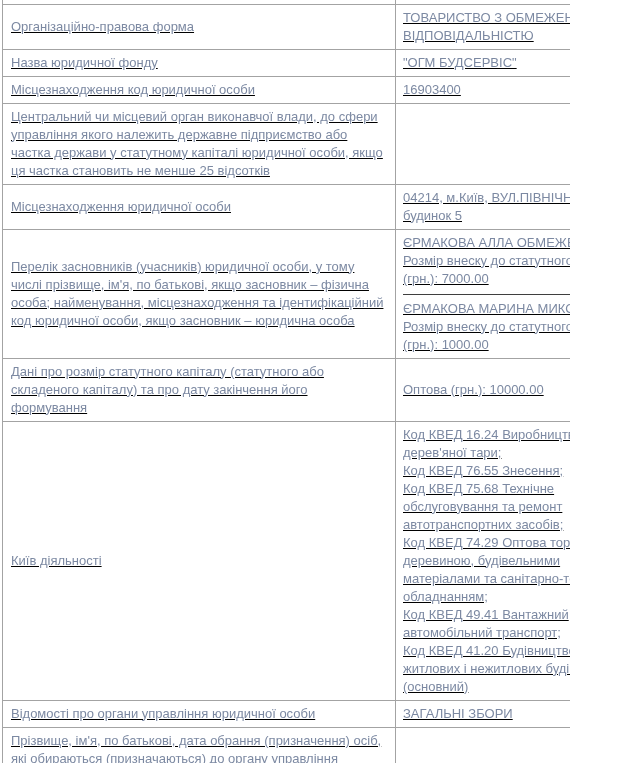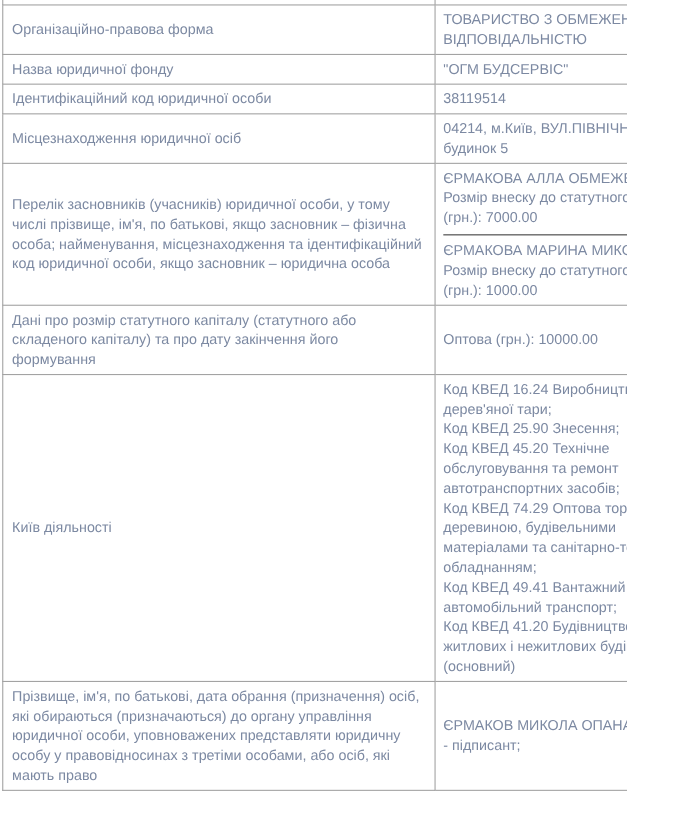"Організаційно-правова форма" .viewport { text-decoration: none -> underline }
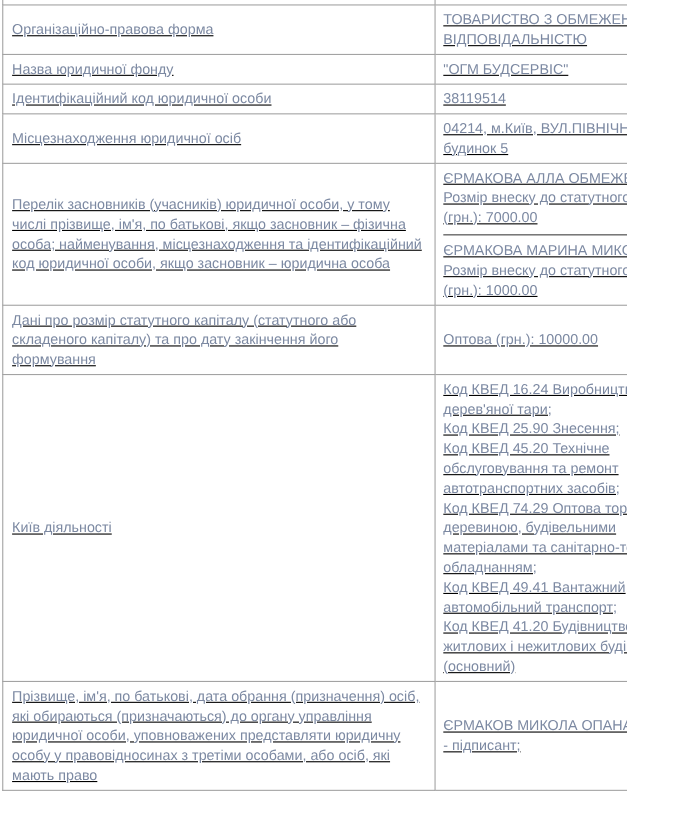"Ідентифікаційний код юридичної особи" td.label-cell { text: Ідентифікаційний -> Місцезнаходження }
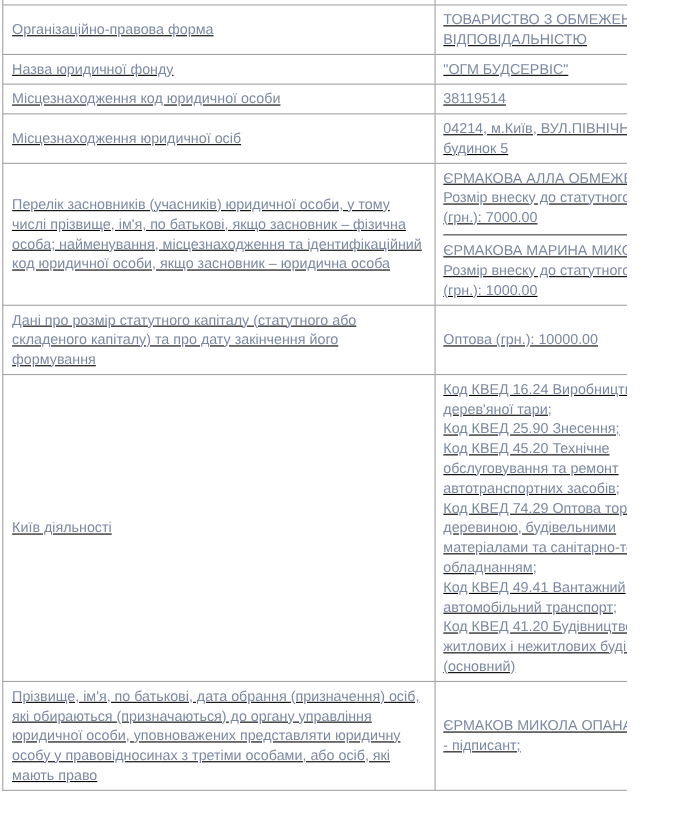"38119514" div.value-line { text: 38119514 -> 16903400 }
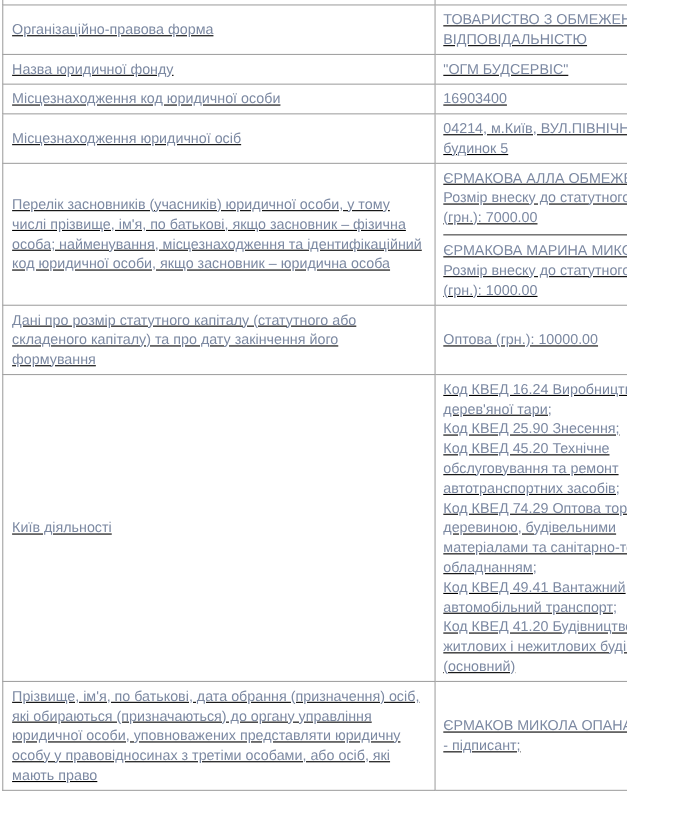"Центральний чи місцевий орган виконавчої" tr.row-state-body { html: none -> <tr> <td>Центральний чи місцевий орган виконавчої влади, до сфери управління якого належить державне підприємство або частка держави у статутному капіталі юридичної особи, якщо ця частка становить не менше 25 відсотків</td> <td></td> </tr> }
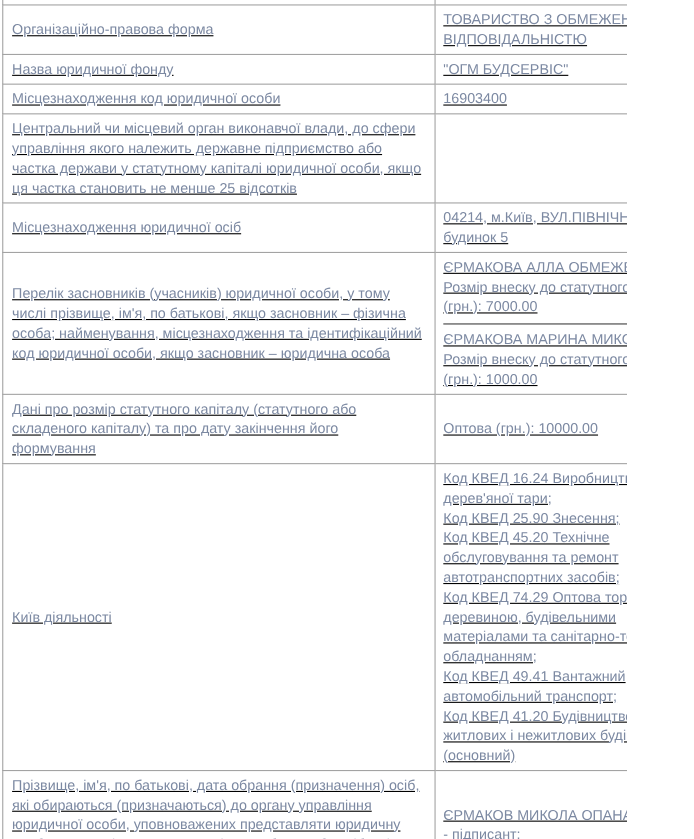"Місцезнаходження юридичної осіб" td.label-cell { text: осіб -> особи }
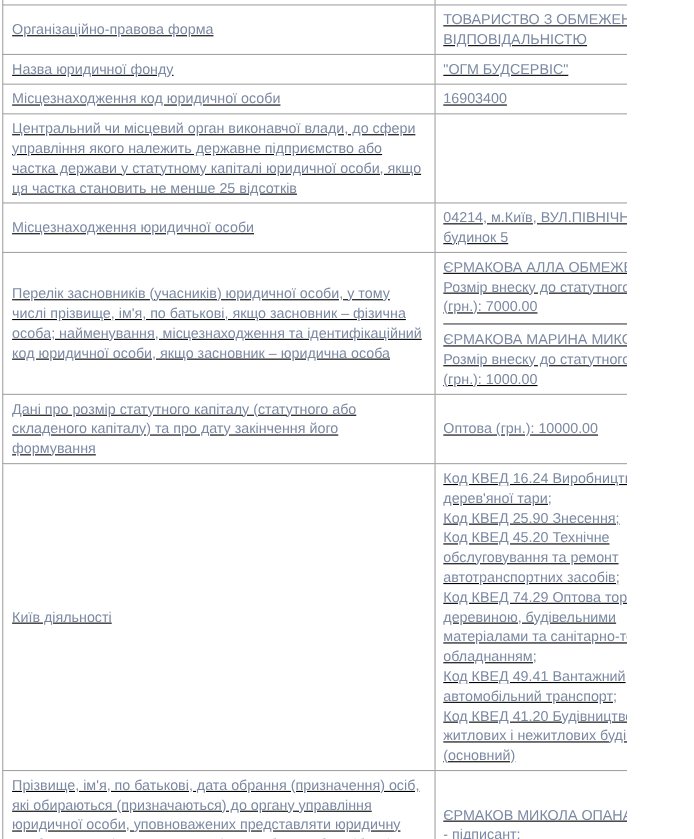"Код КВЕД 25.90 Знесення;" div.value-line { text: 25.90 -> 76.55 }
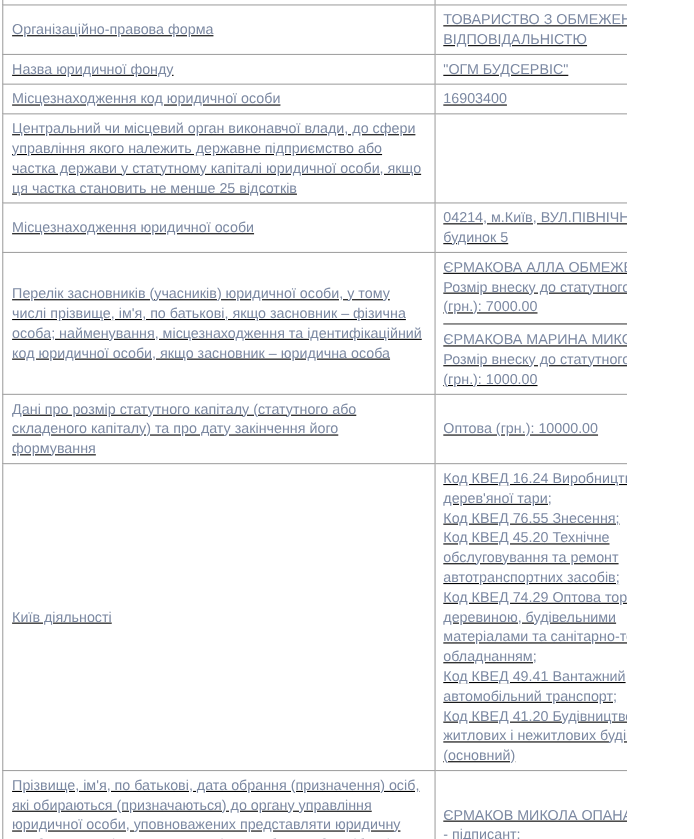"Код КВЕД 45.20 Технічне обслуговування" div.value-line { text: 45.20 -> 75.68 }
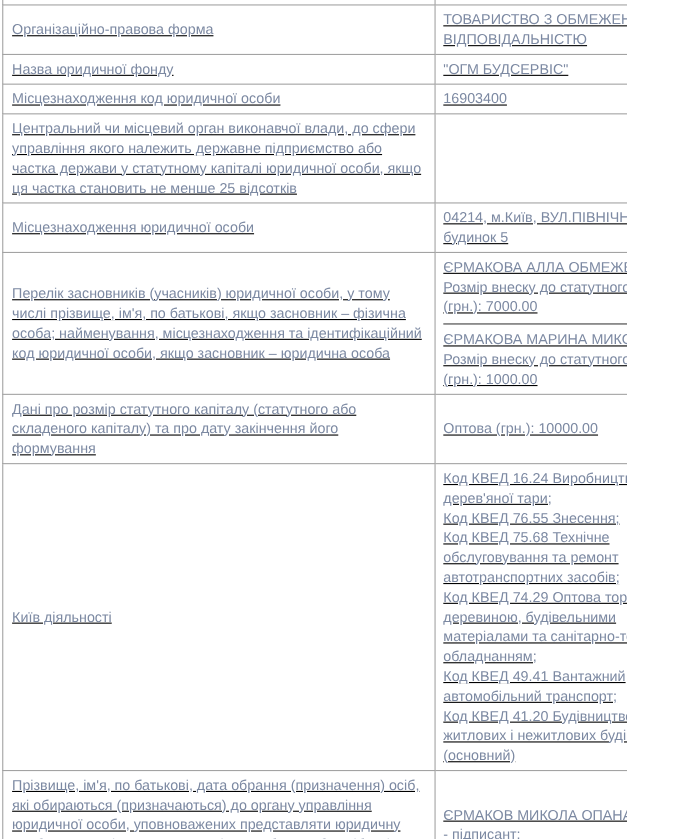"Відомості про органи управління" tr.row-governing { html: none -> <tr> <td>Відомості про органи управління юридичної особи</td> <td> <div>ЗАГАЛЬНІ ЗБОРИ</div> </td> </tr> }
